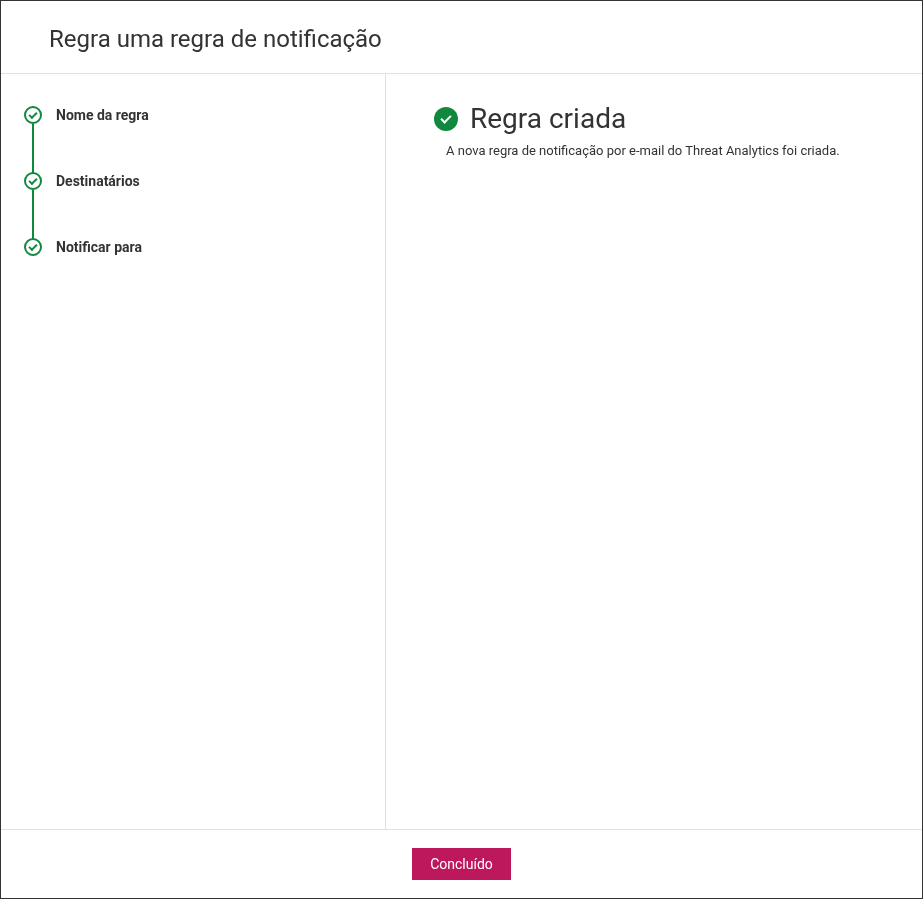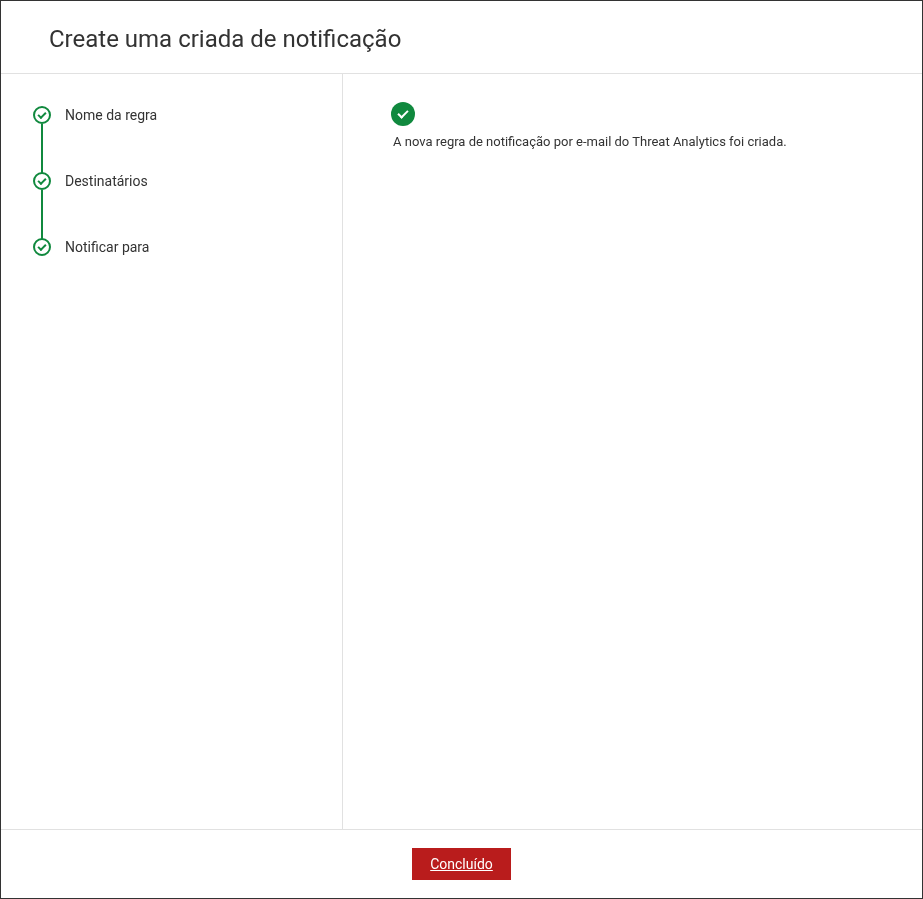"Create uma criada de notificação" h1.dialog-title { text: Create uma criada -> Regra uma regra }
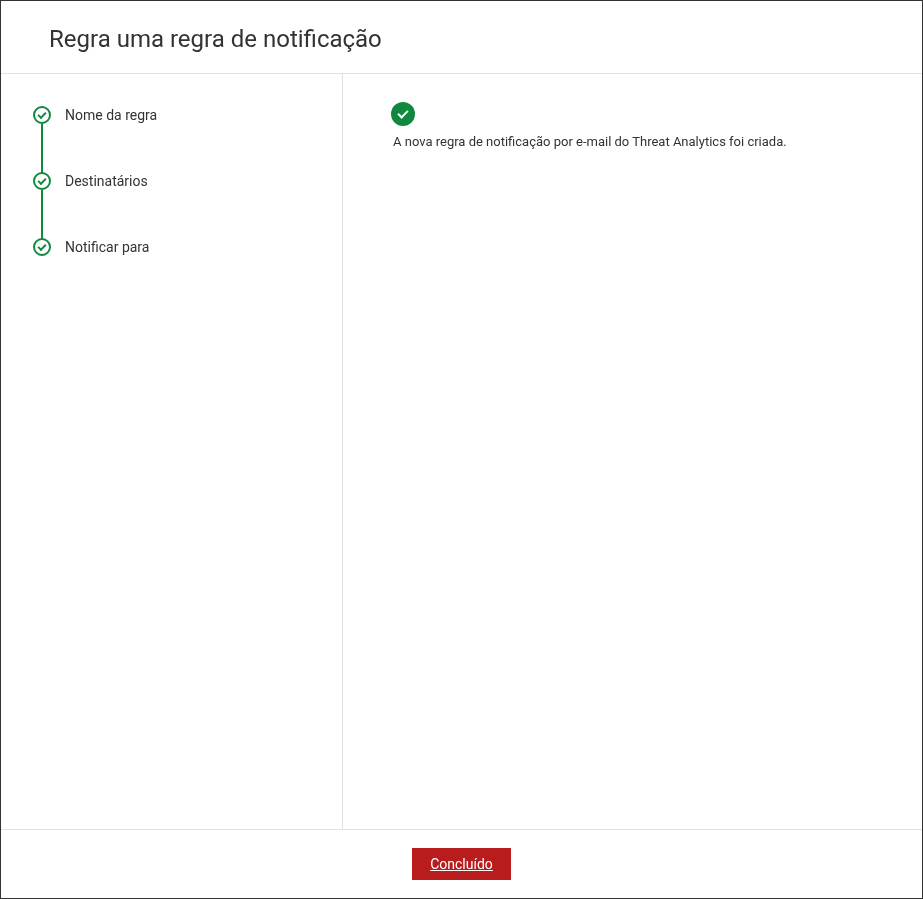"Nome da regra" .sidebar { font-weight: none -> bold; padding: 32px 0 0 32px -> 32px 0 0 23px; width: 342px -> 385px }
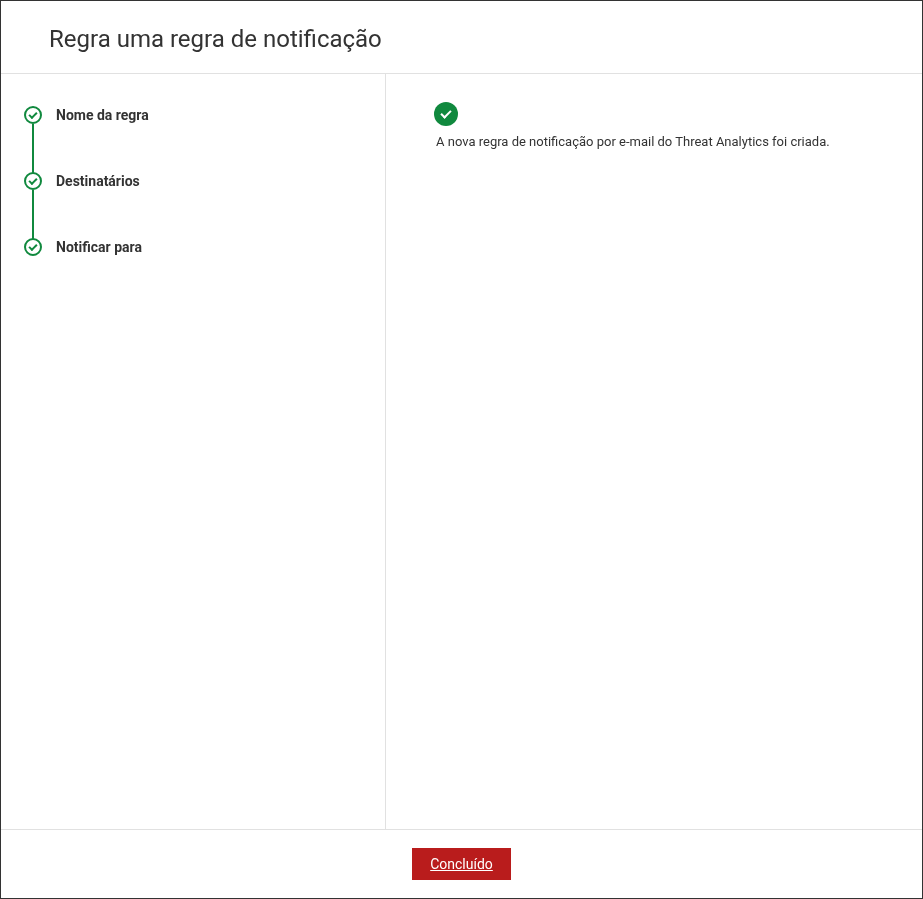"Regra criada" h2.result-title { html: none -> <h2>Regra criada</h2> }
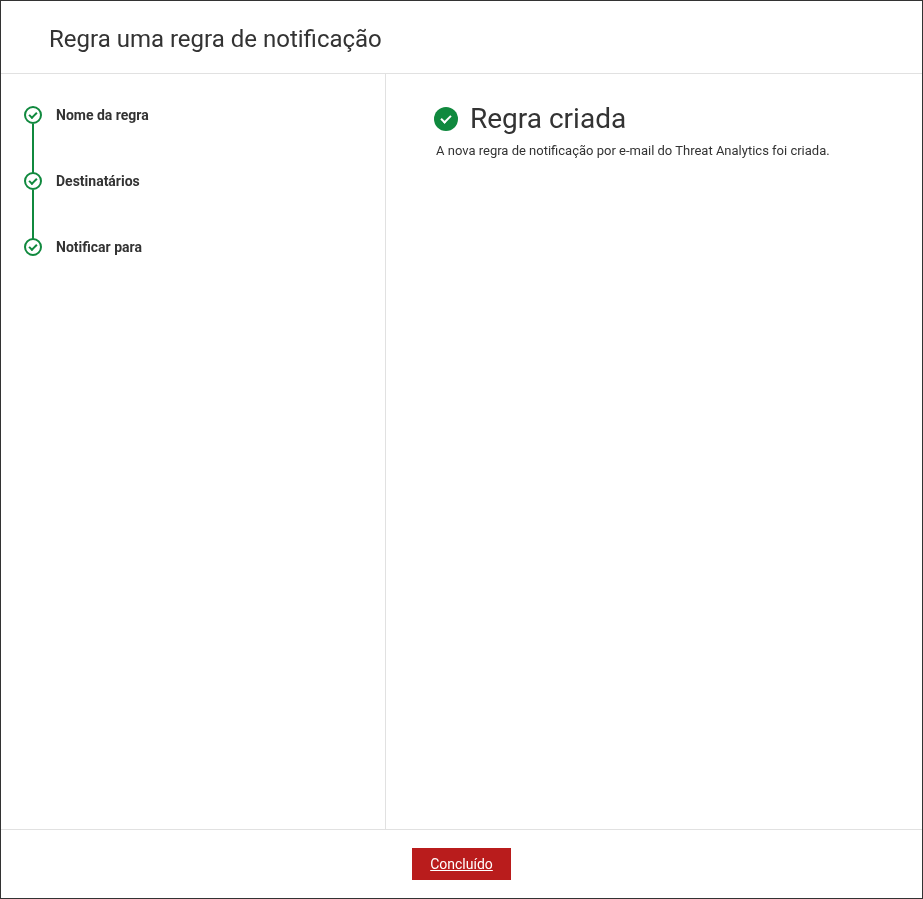"A nova regra de notificação" .result-description { margin-left: 2px -> 12px }
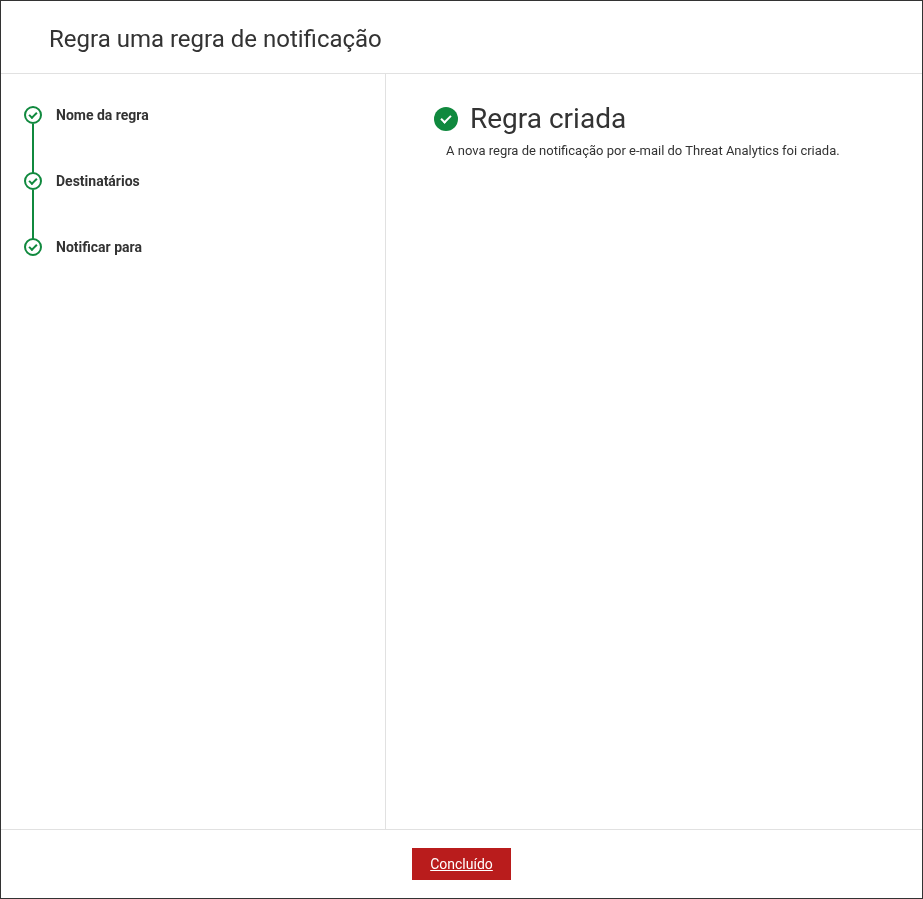"Concluído" .done-button { background: #b91c1c -> #be185d; text-decoration: underline -> none }
